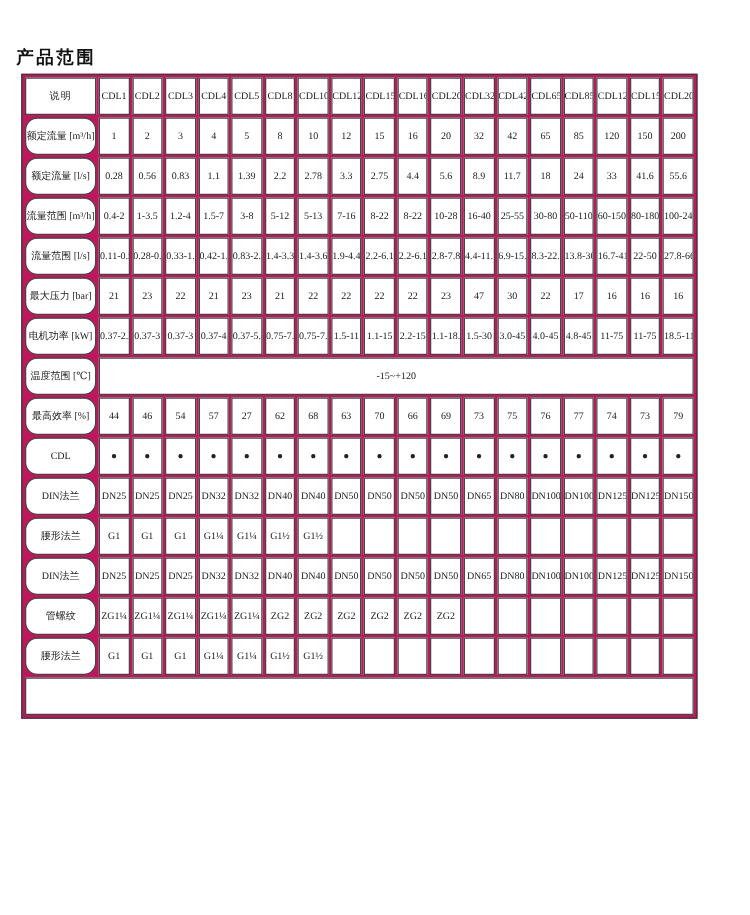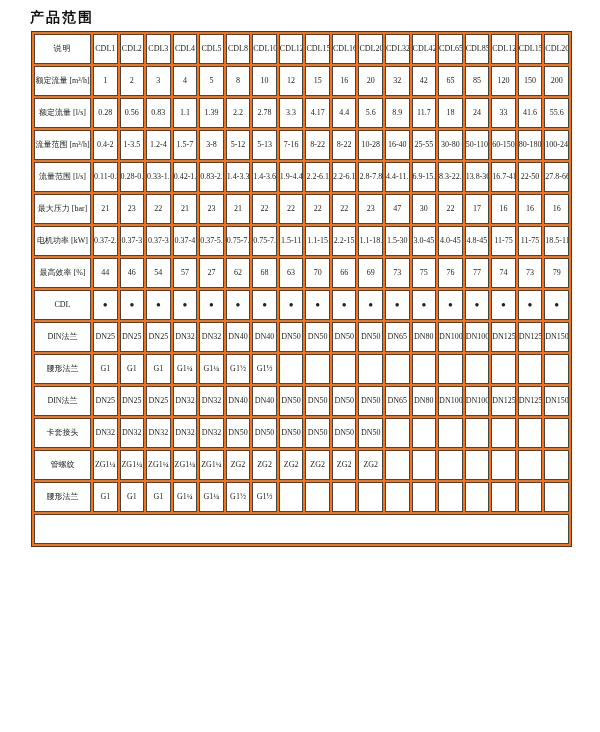"产品范围" .title { margin-top: none -> 28px; padding: 9px 0 4px 30px -> 9px 0 4px 13px }
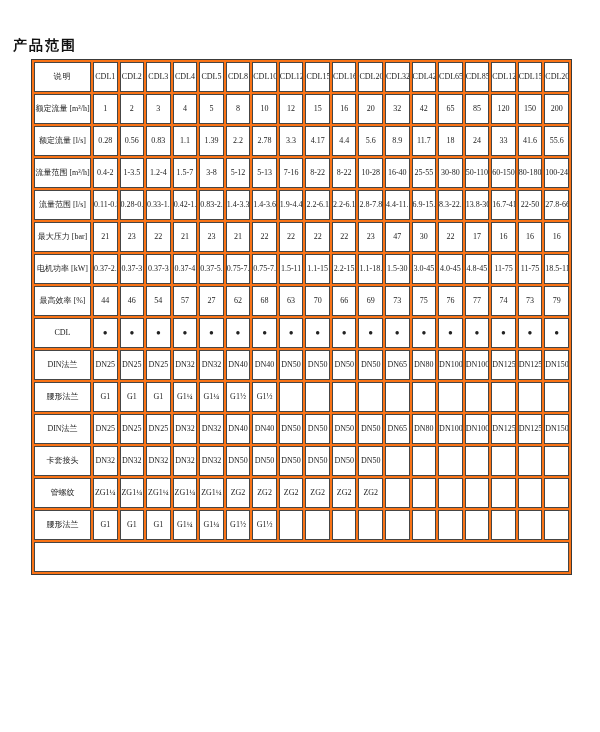"说明" table.spec { background: #f97316 -> #be185d; margin-left: 31px -> 17px }
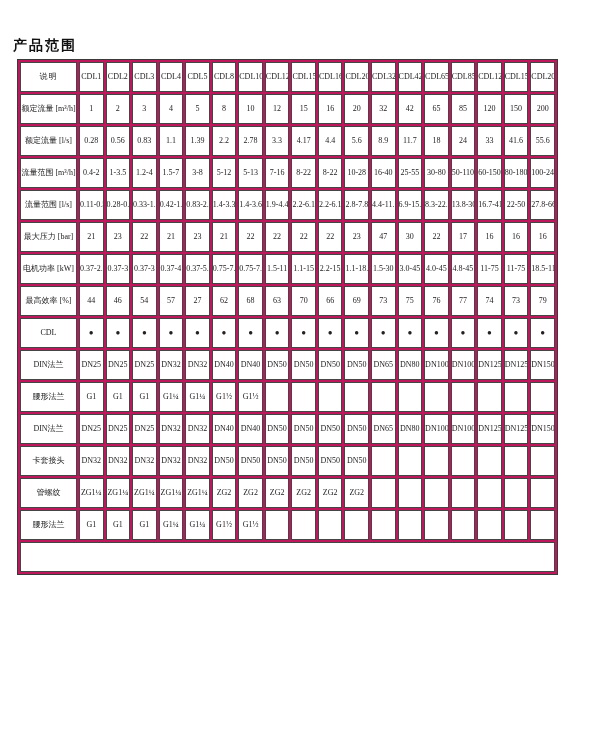"额定流量 [m³/h]" td.rowlabel { border-radius: none -> 10px }
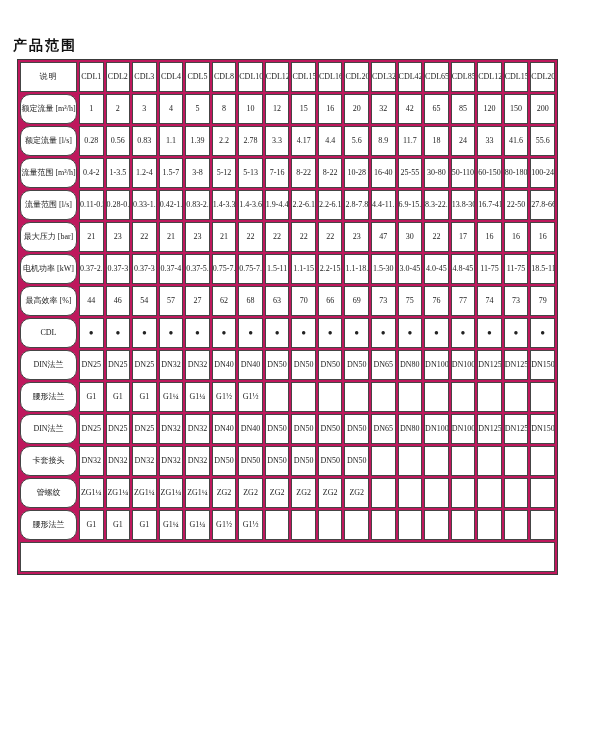"4.17" td { text: 4.17 -> 2.75 }
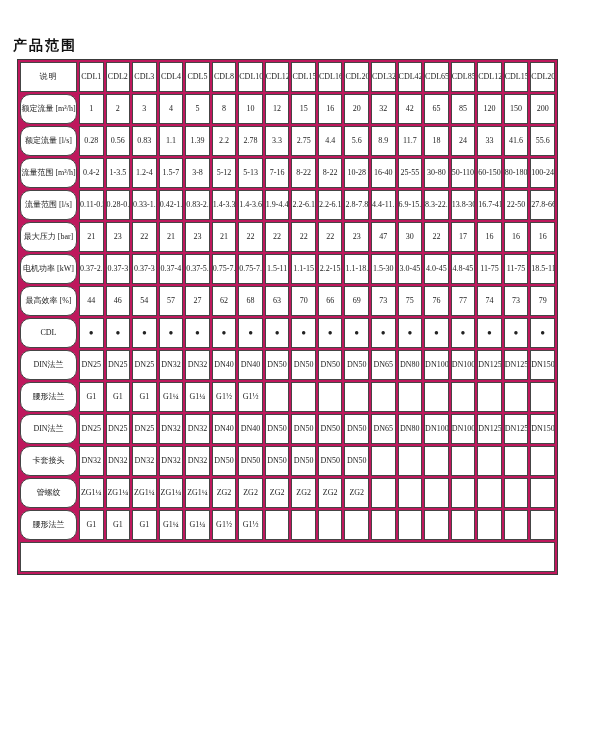"温度范围 [℃]" tr { html: none -> <tr> <td>温度范围 [℃]</td> <td>-15~+120</td> </tr> }
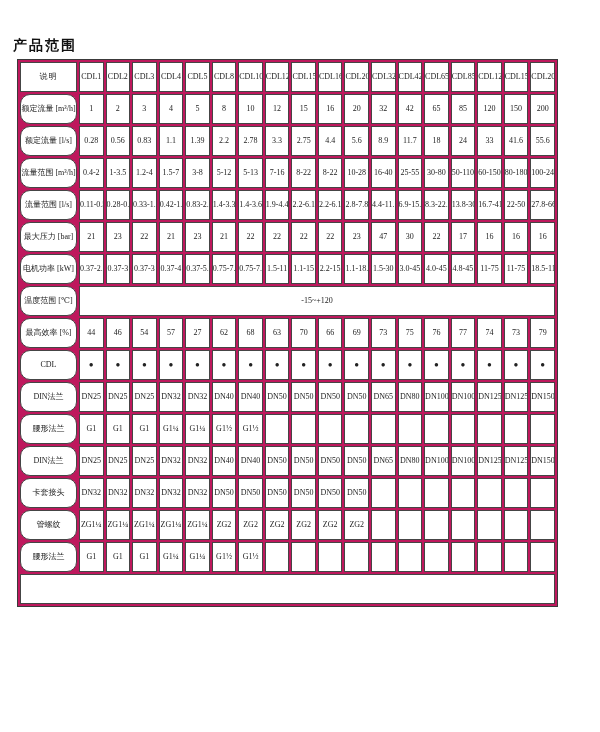"卡套接头" tr { html: <tr> <td>卡套接头</td> <td>DN32</td> <td>DN32</td> <td>DN32</td> <td>DN32</td> <td>DN32</td> <td>DN50</td> <td>DN50</td> <td>DN50</td> <td>DN50</td> <td>DN50</td> <td>DN50</td> <td></td> <td></td> <td></td> <td></td> <td></td> <td></td> <td></td> </tr> -> none }
